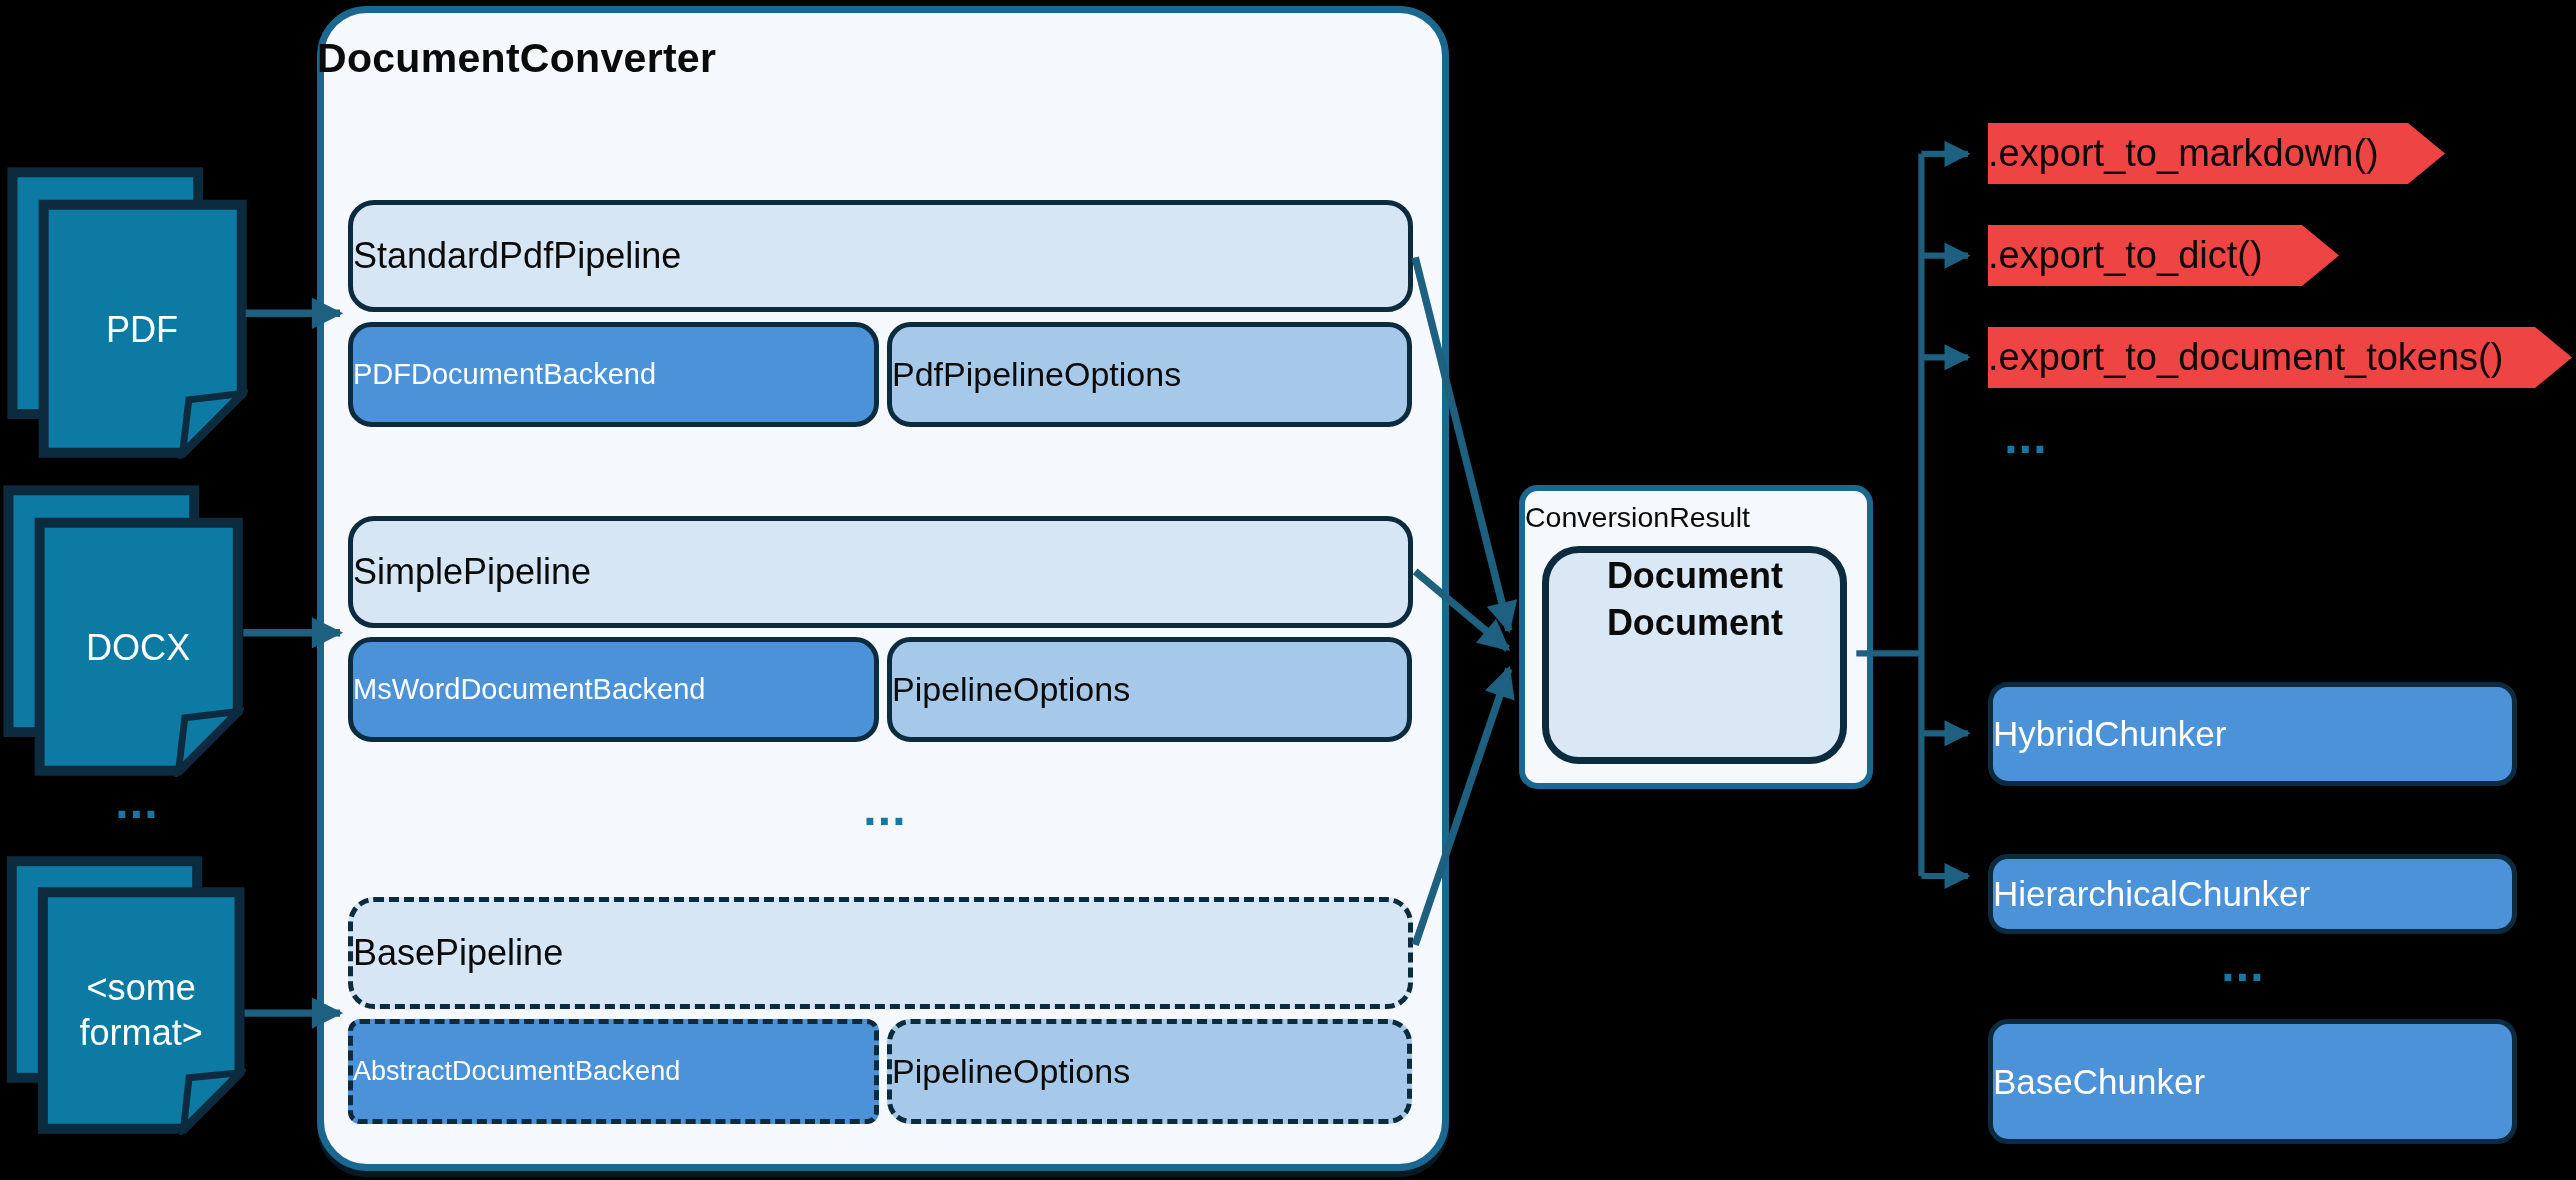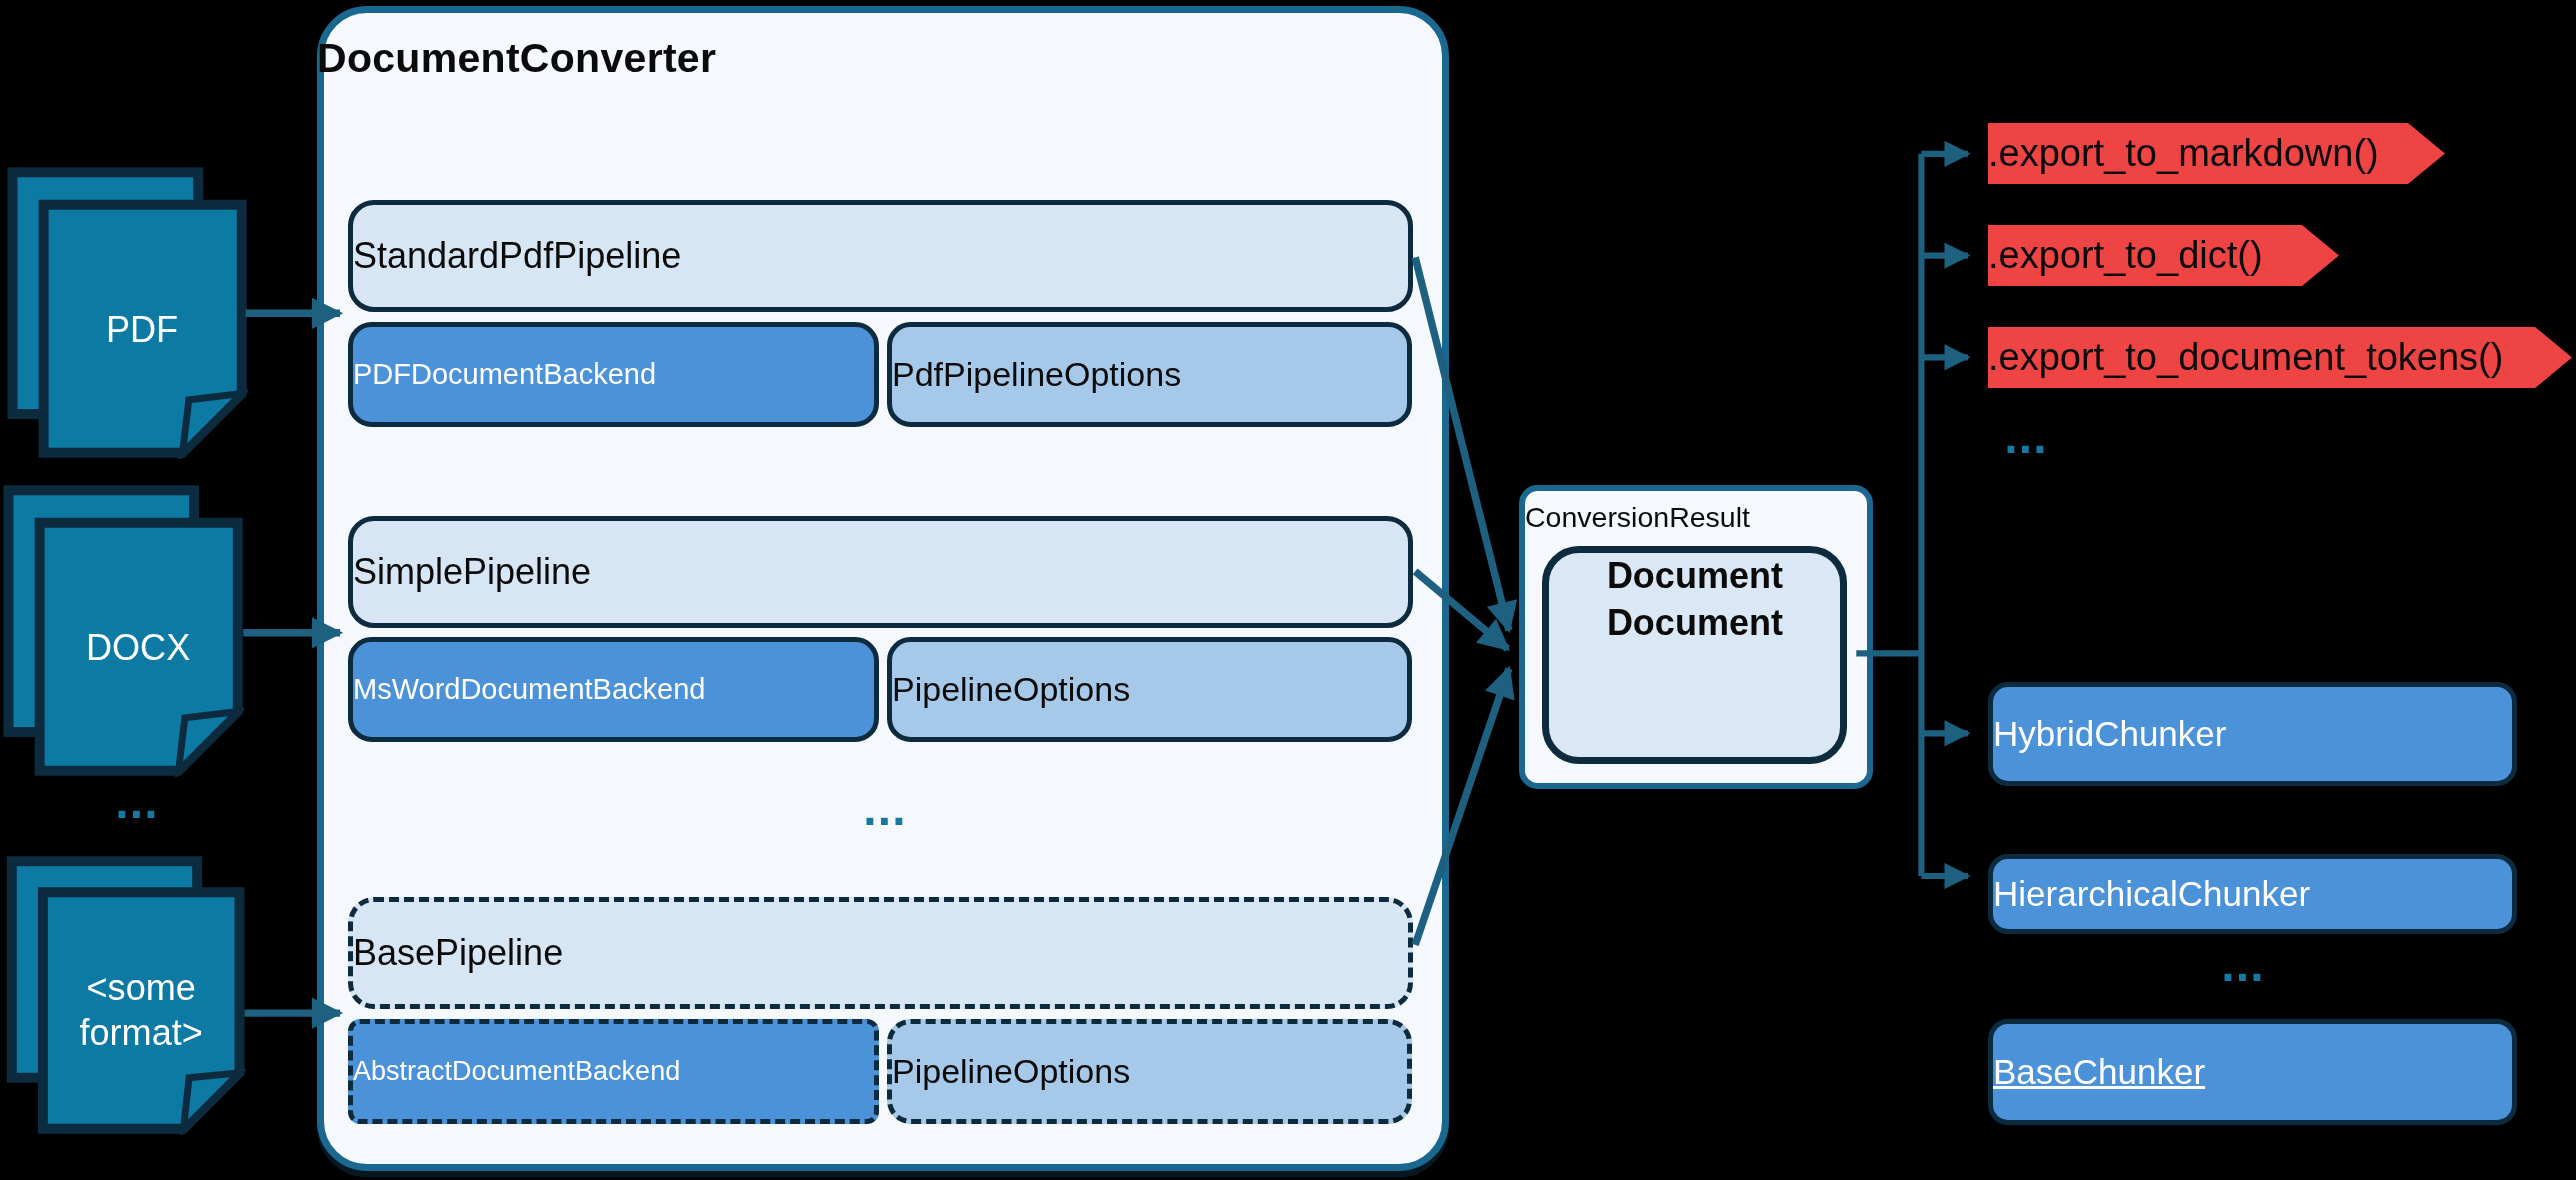"BaseChunker" div.abs { height: 106px -> 125px; text-decoration: underline -> none }
